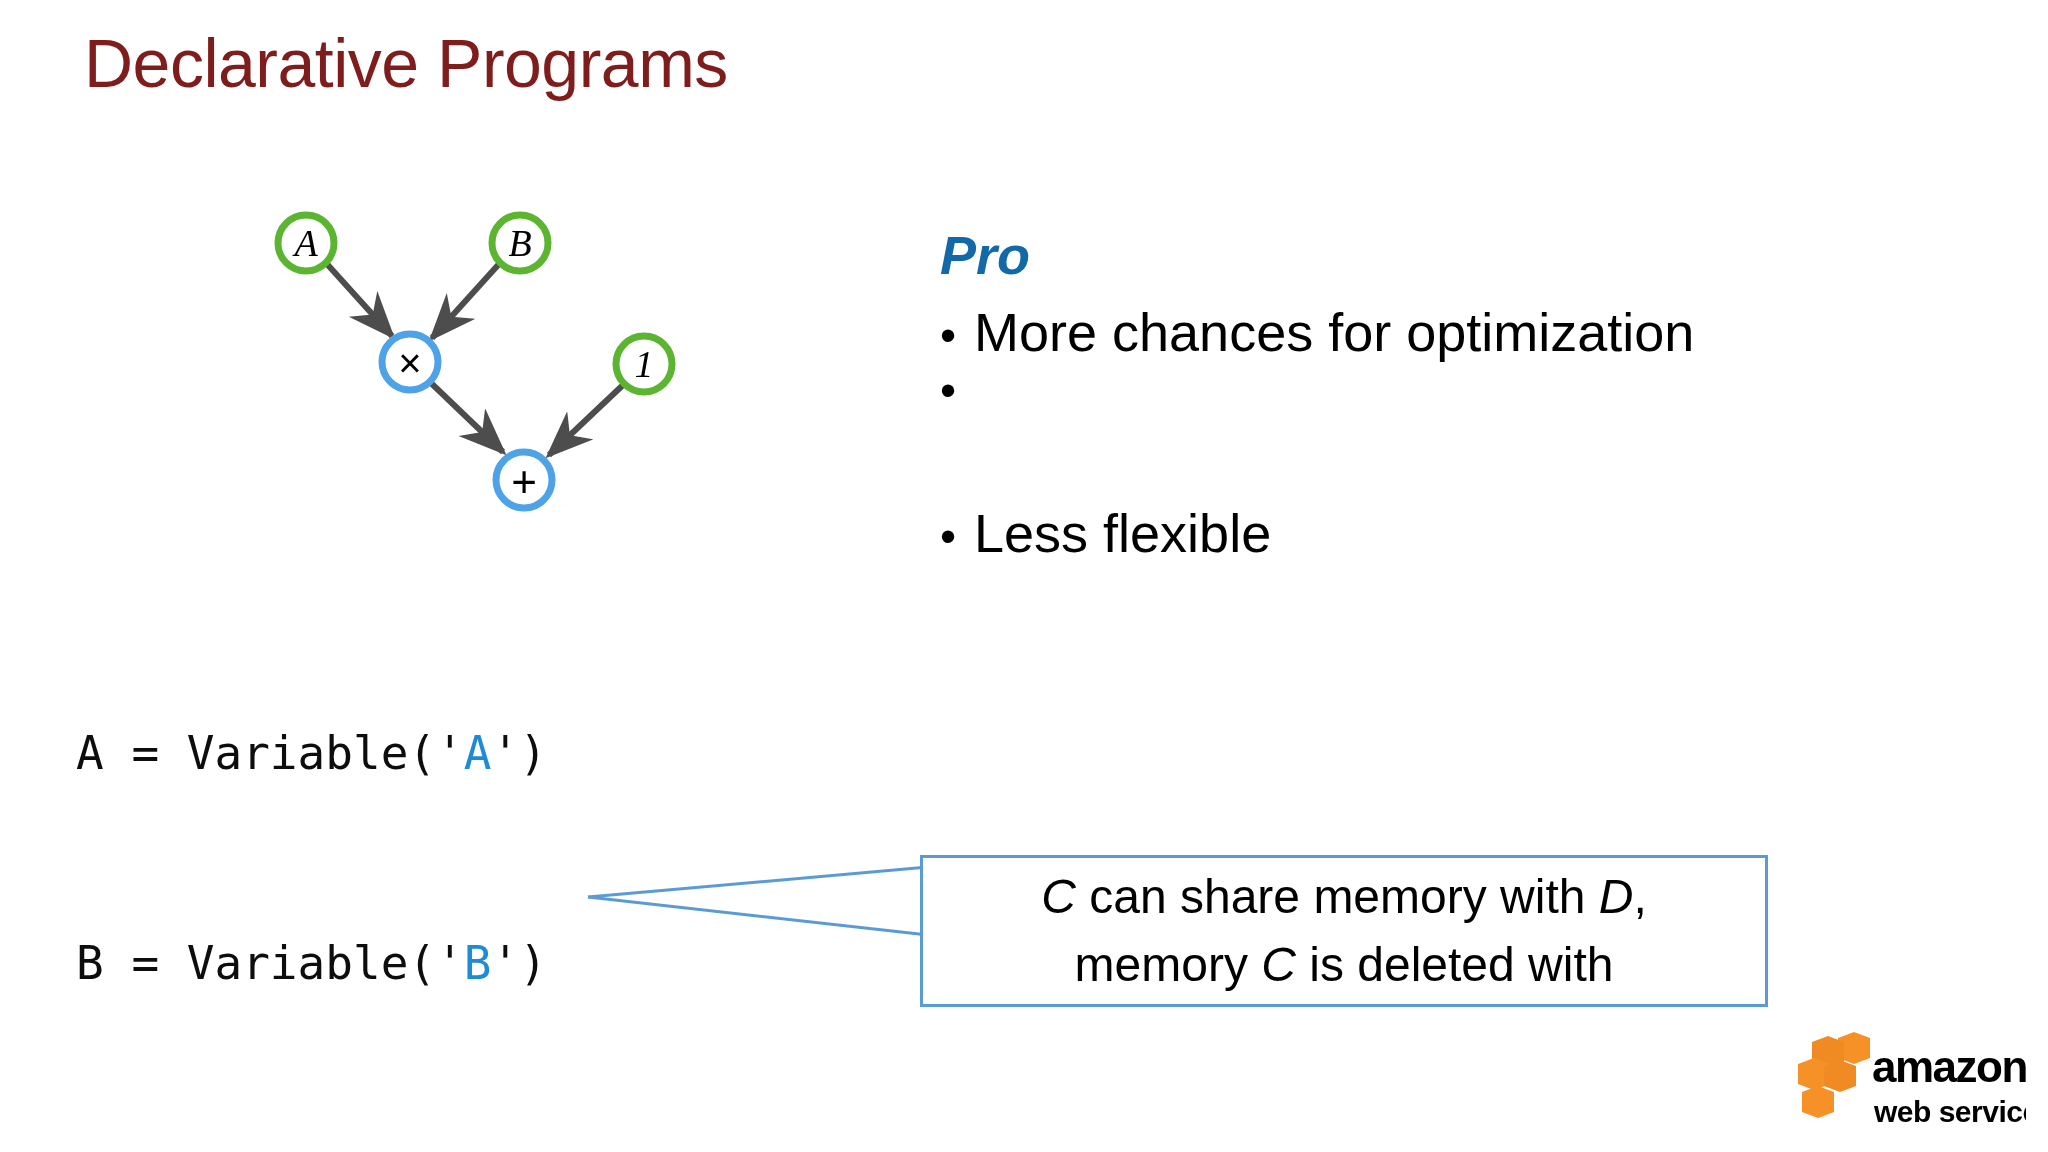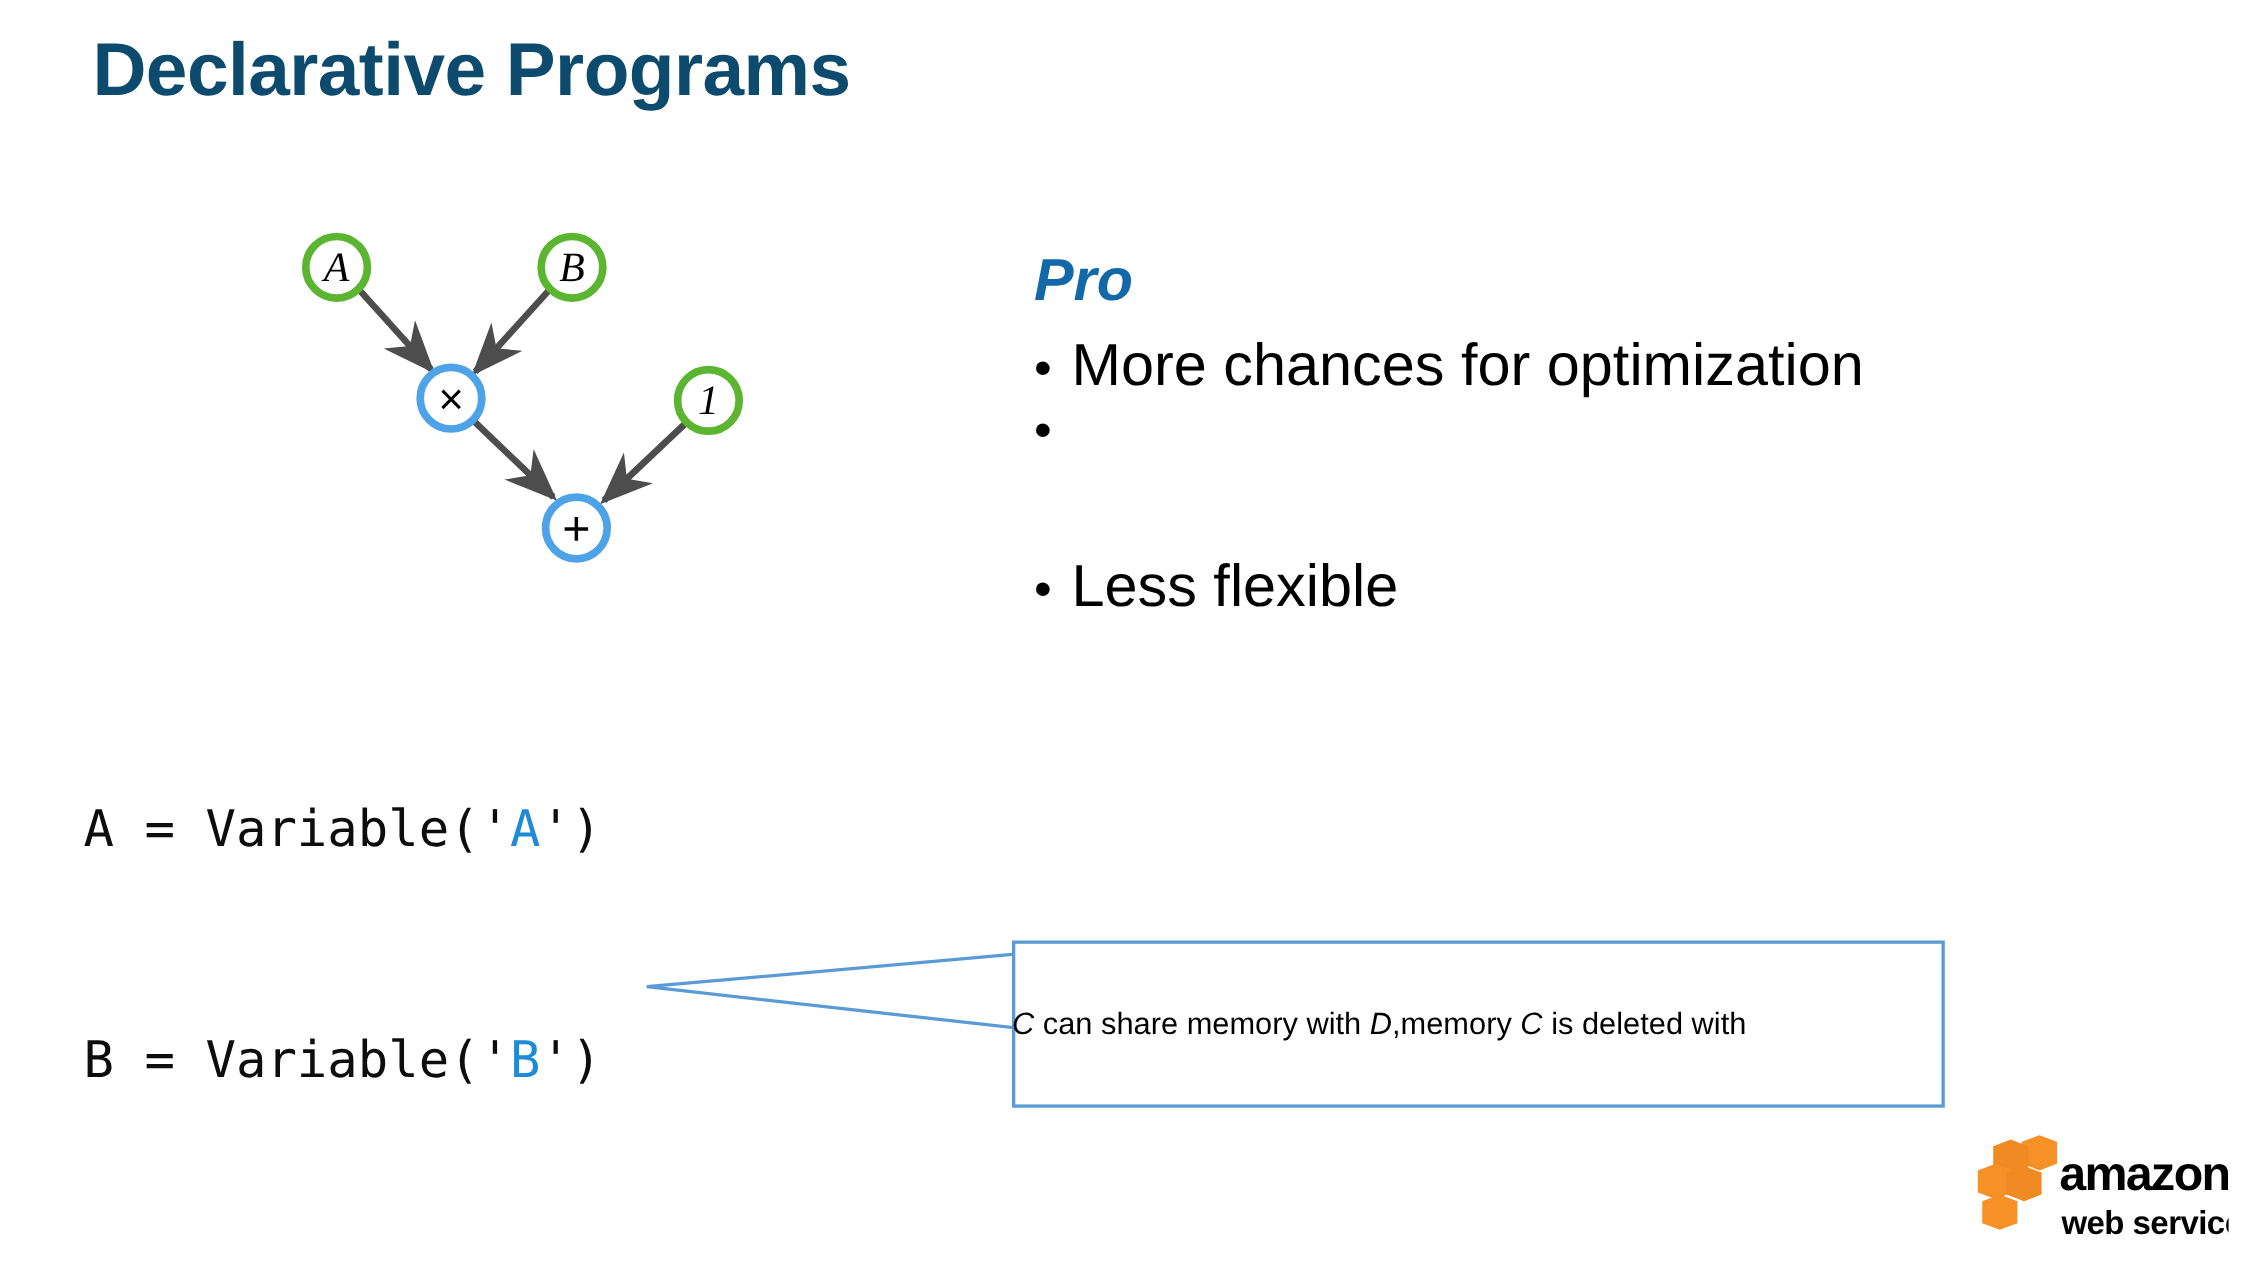"Declarative Programs" #slide-title { color: #0c4a6e -> #7f1d1d; font-weight: bold -> normal }
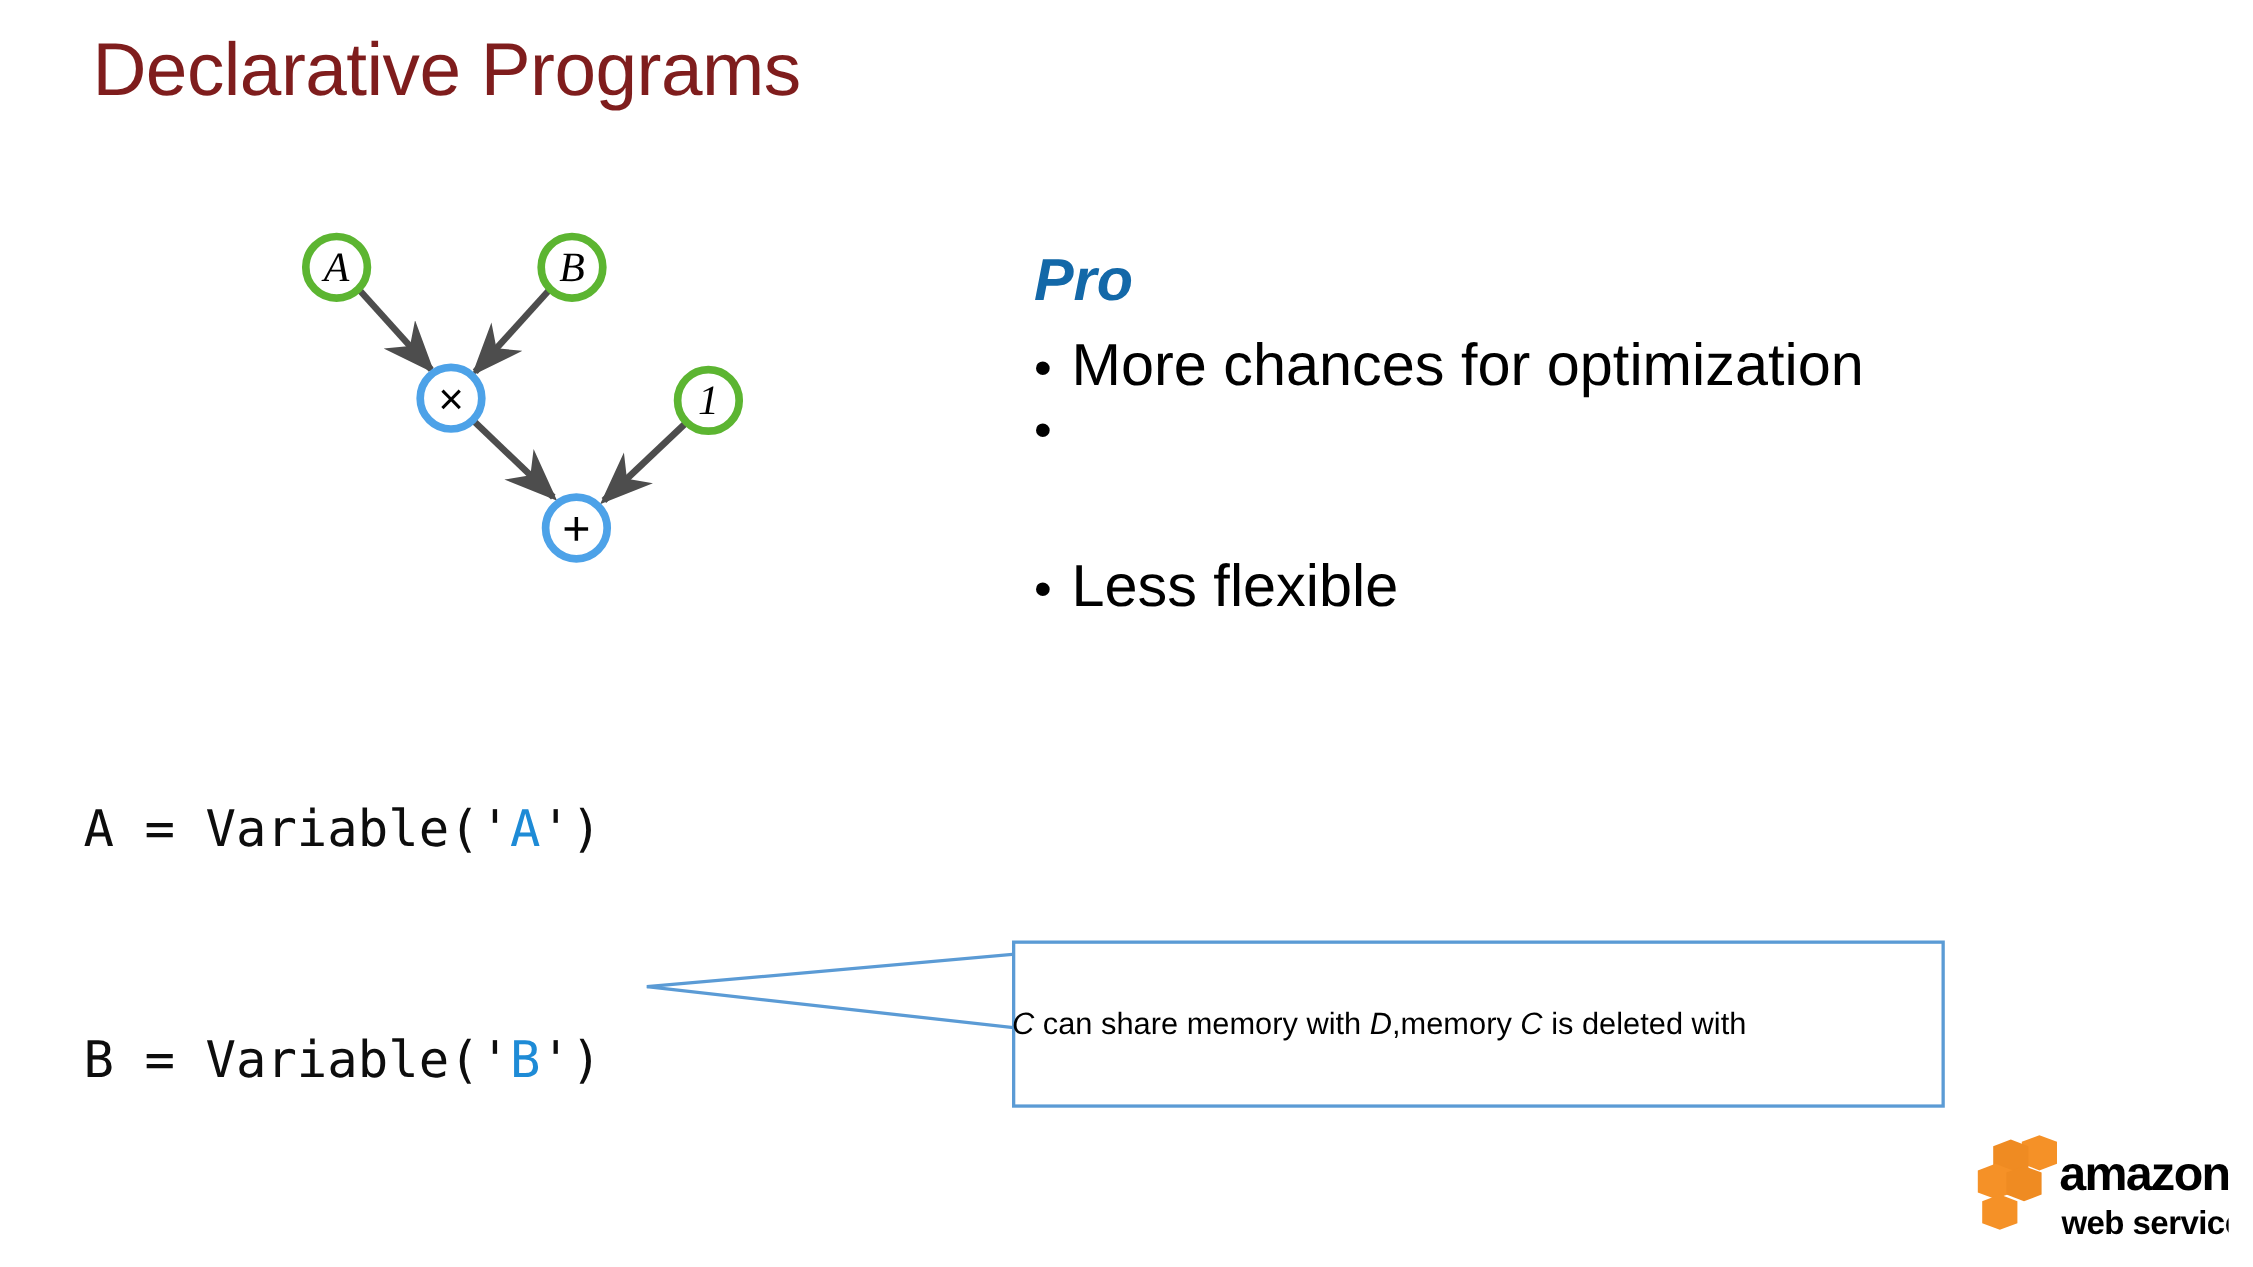"C can share memory with" #callout-text { flex-direction: row -> column; font-size: 28px -> 48px; justify-content: flex-start -> center }
